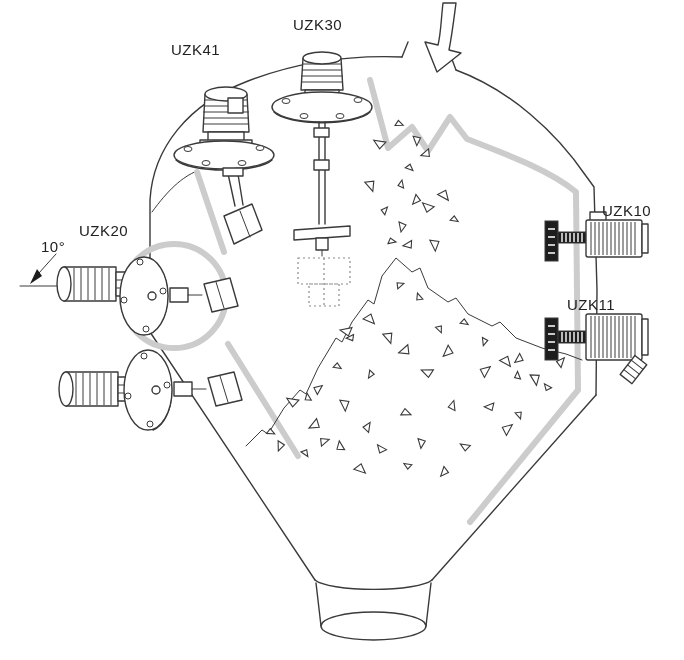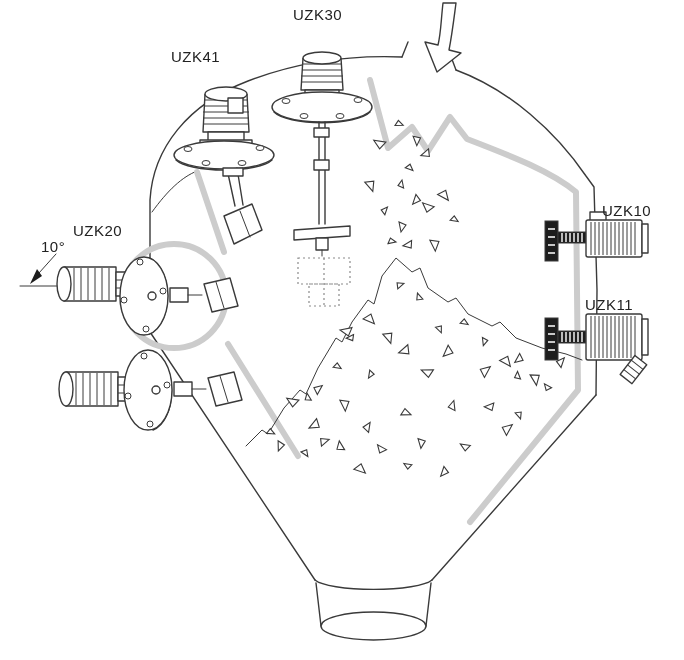"UZK30" span.lbl { top: 6px -> 16px }
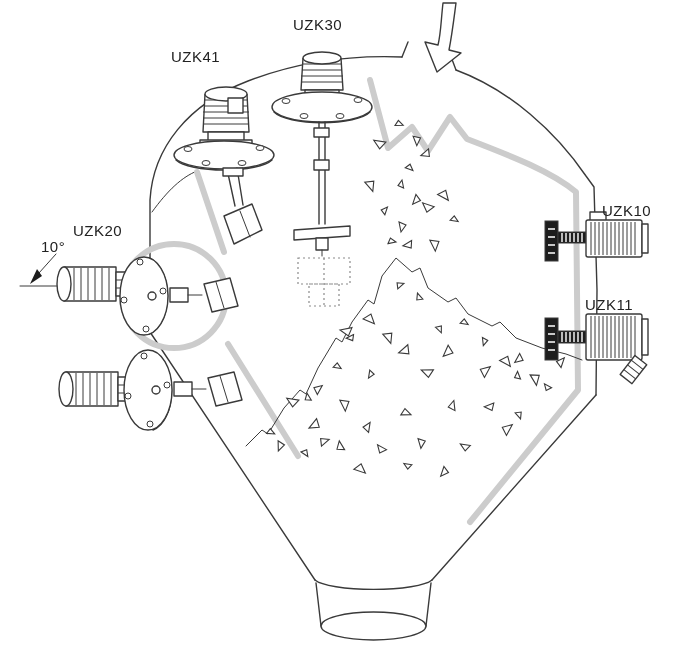"UZK41" span.lbl { top: 48px -> 41px }
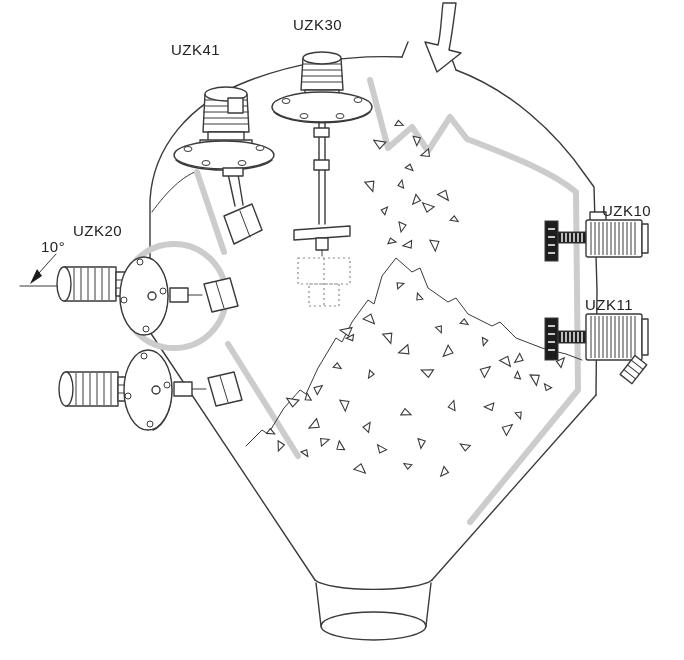"UZK20" span.lbl { left: 73px -> 79px }
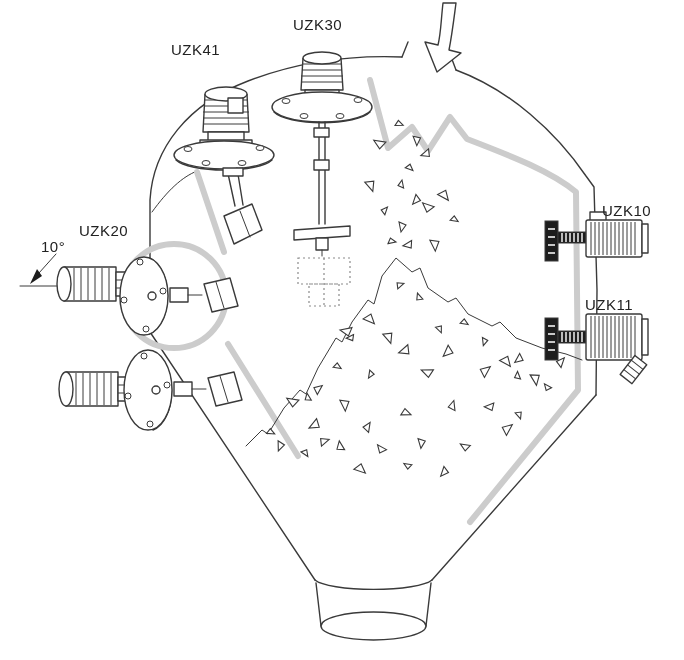"UZK11" span.lbl { left: 585px -> 567px }
